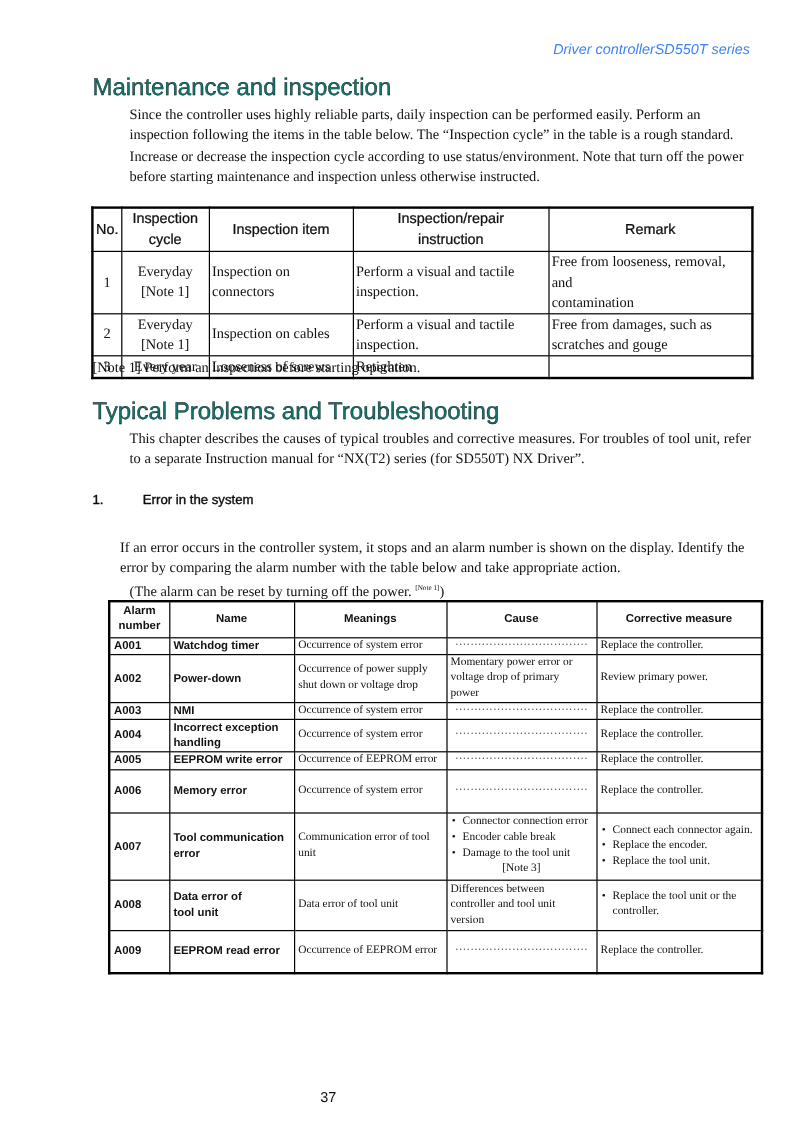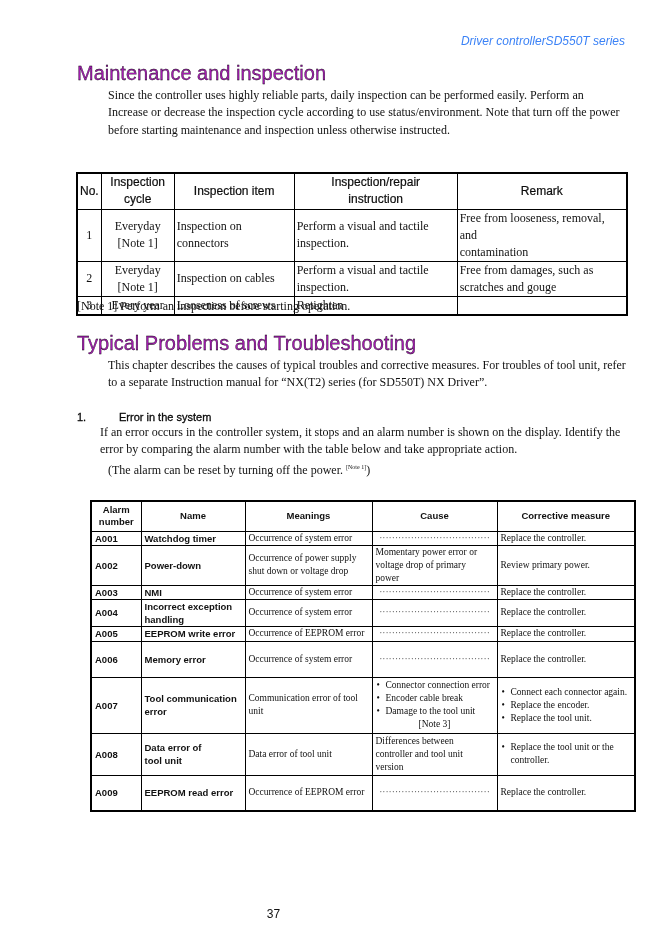"Maintenance and inspection" .h1 { color: #a21caf -> #0f766e }
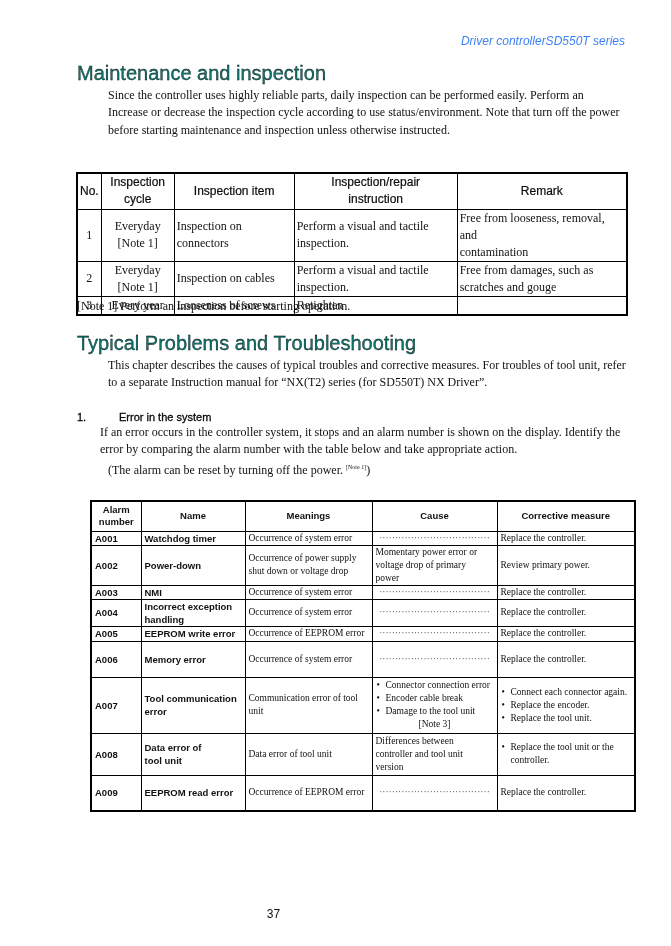"inspection following the items in" p { html: none -> <p>inspection following the items in the table below. The “Inspection cycle” in the table is a rough standard.</p> }
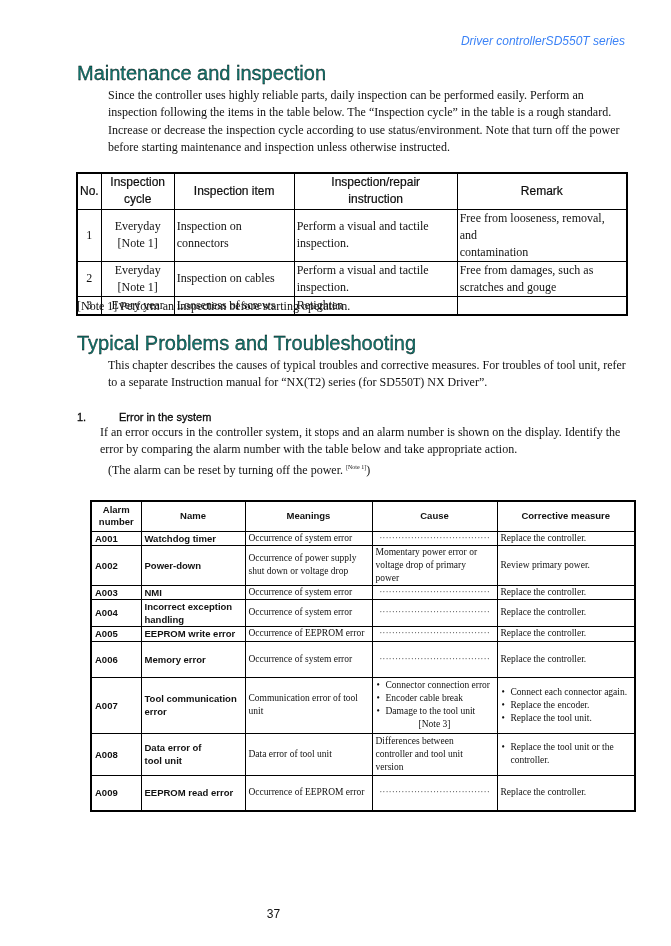"If an error occurs in" .para2 { top: 424px -> 448px }
